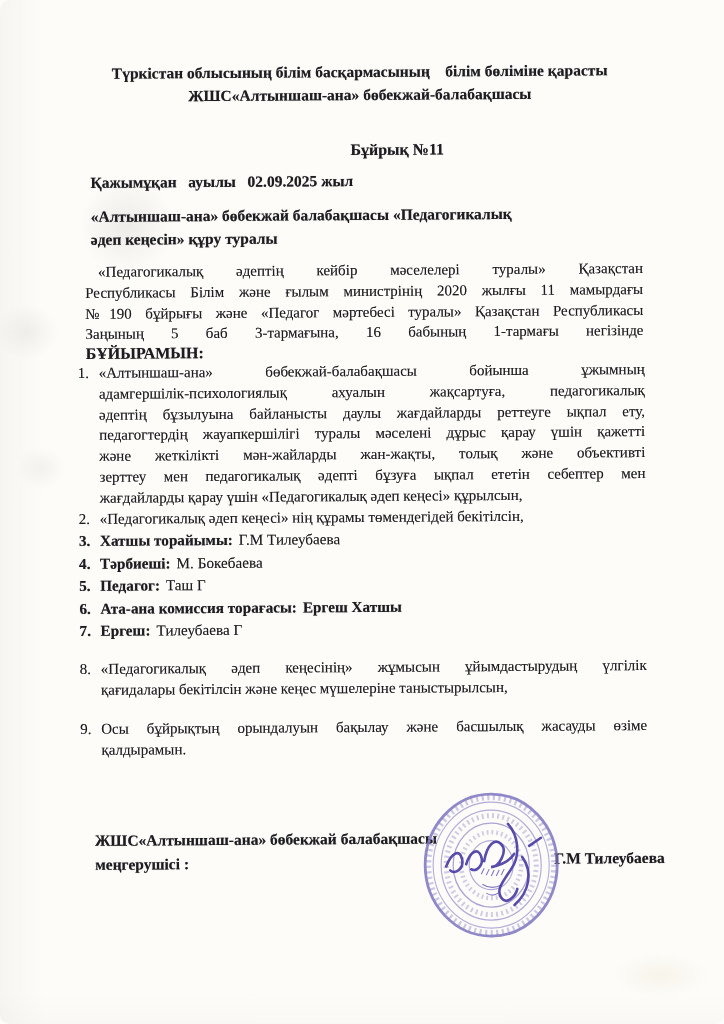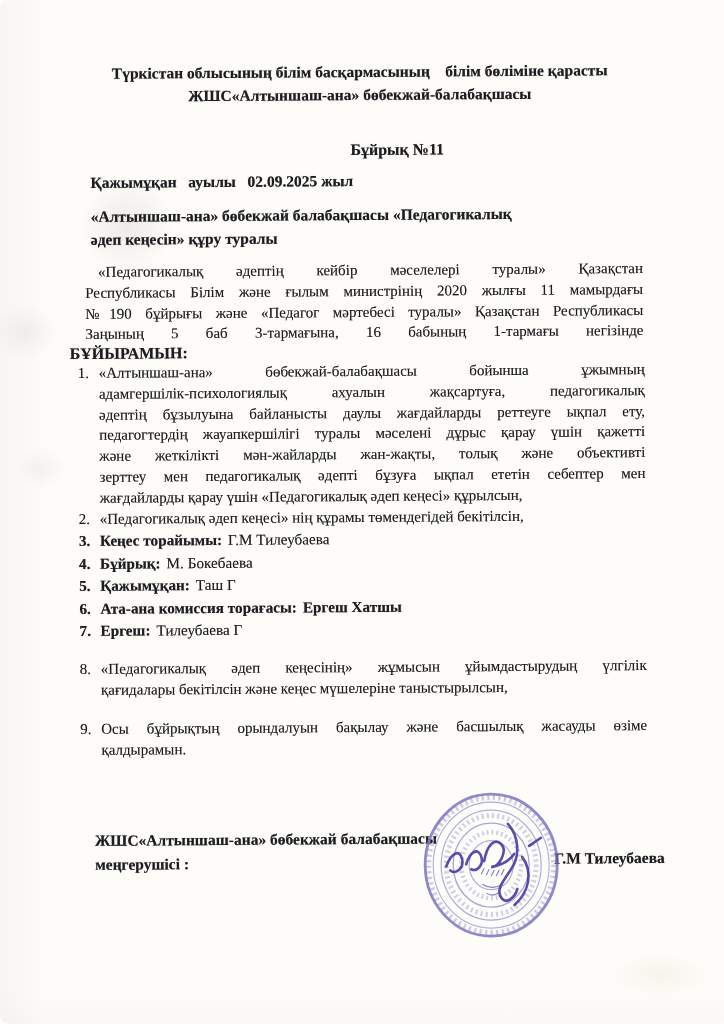"БҰЙЫРАМЫН:" .resolve { left: 70px -> 86px }
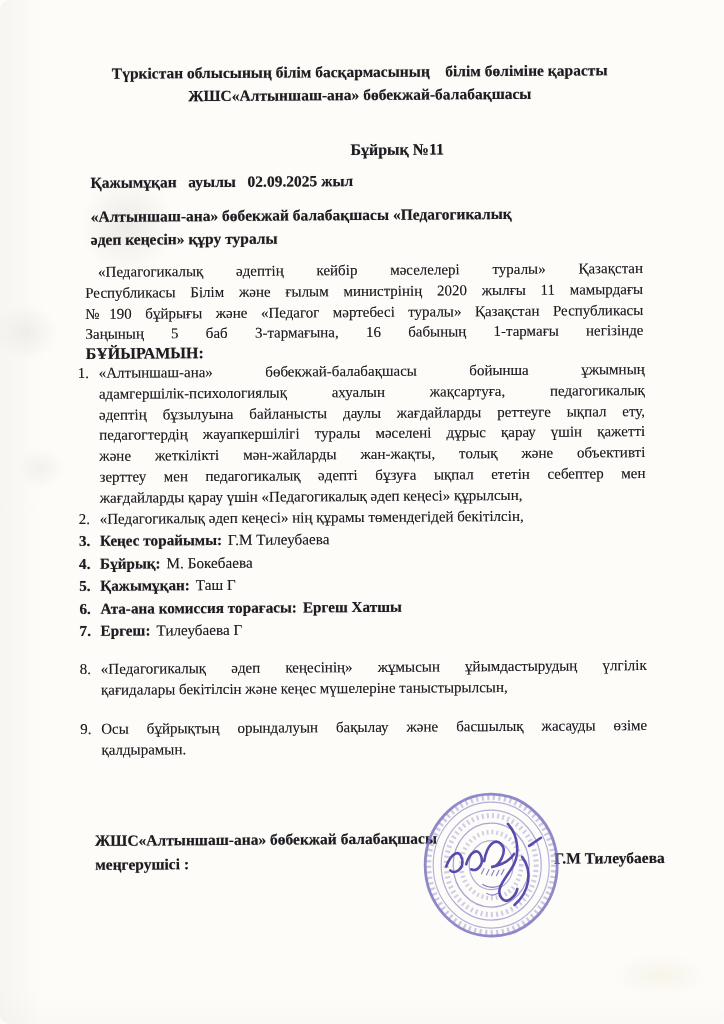"Кеңес торайымы:" span.b { text: Кеңес -> Хатшы }
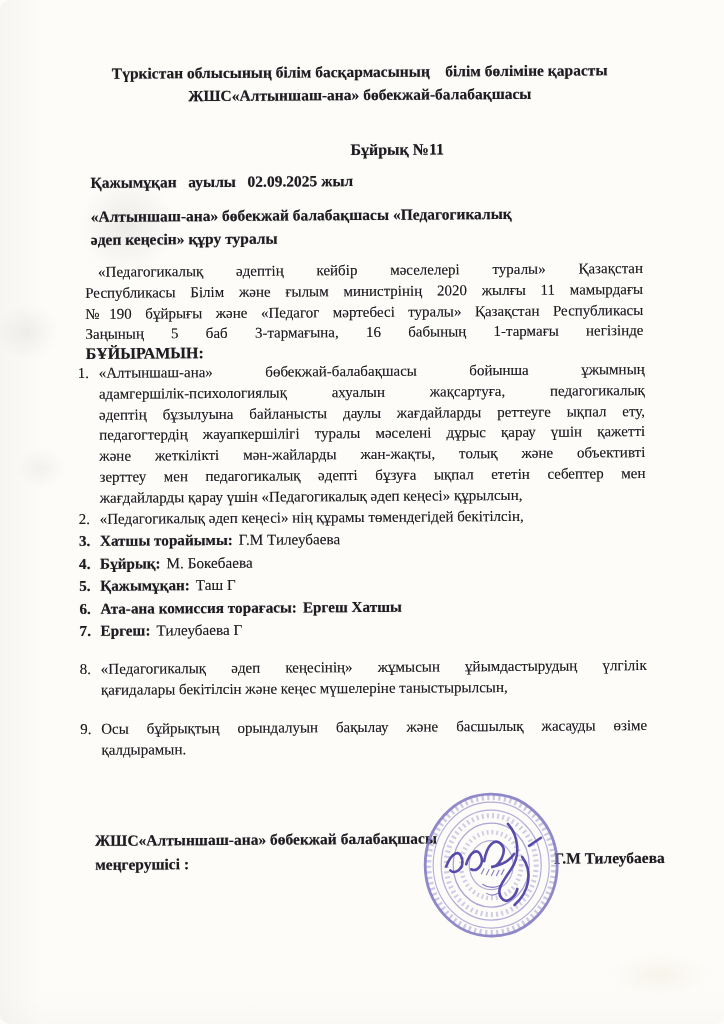"Бұйрық:" span.b { text: Бұйрық -> Тәрбиеші }
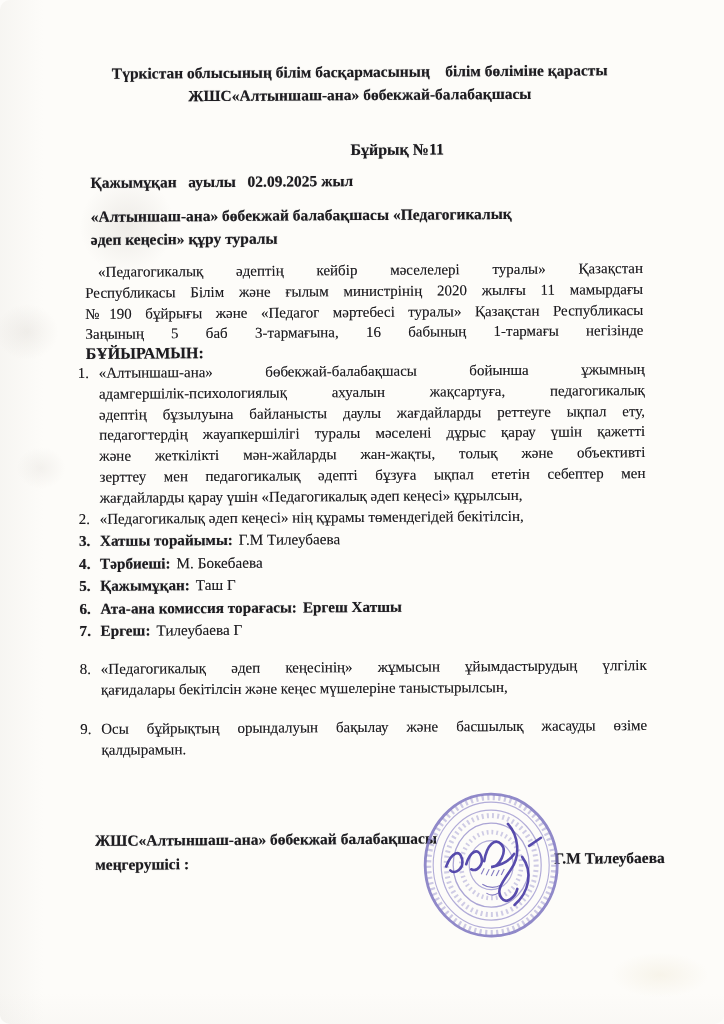"Қажымұқан:" span.b { text: Қажымұқан -> Педагог }
